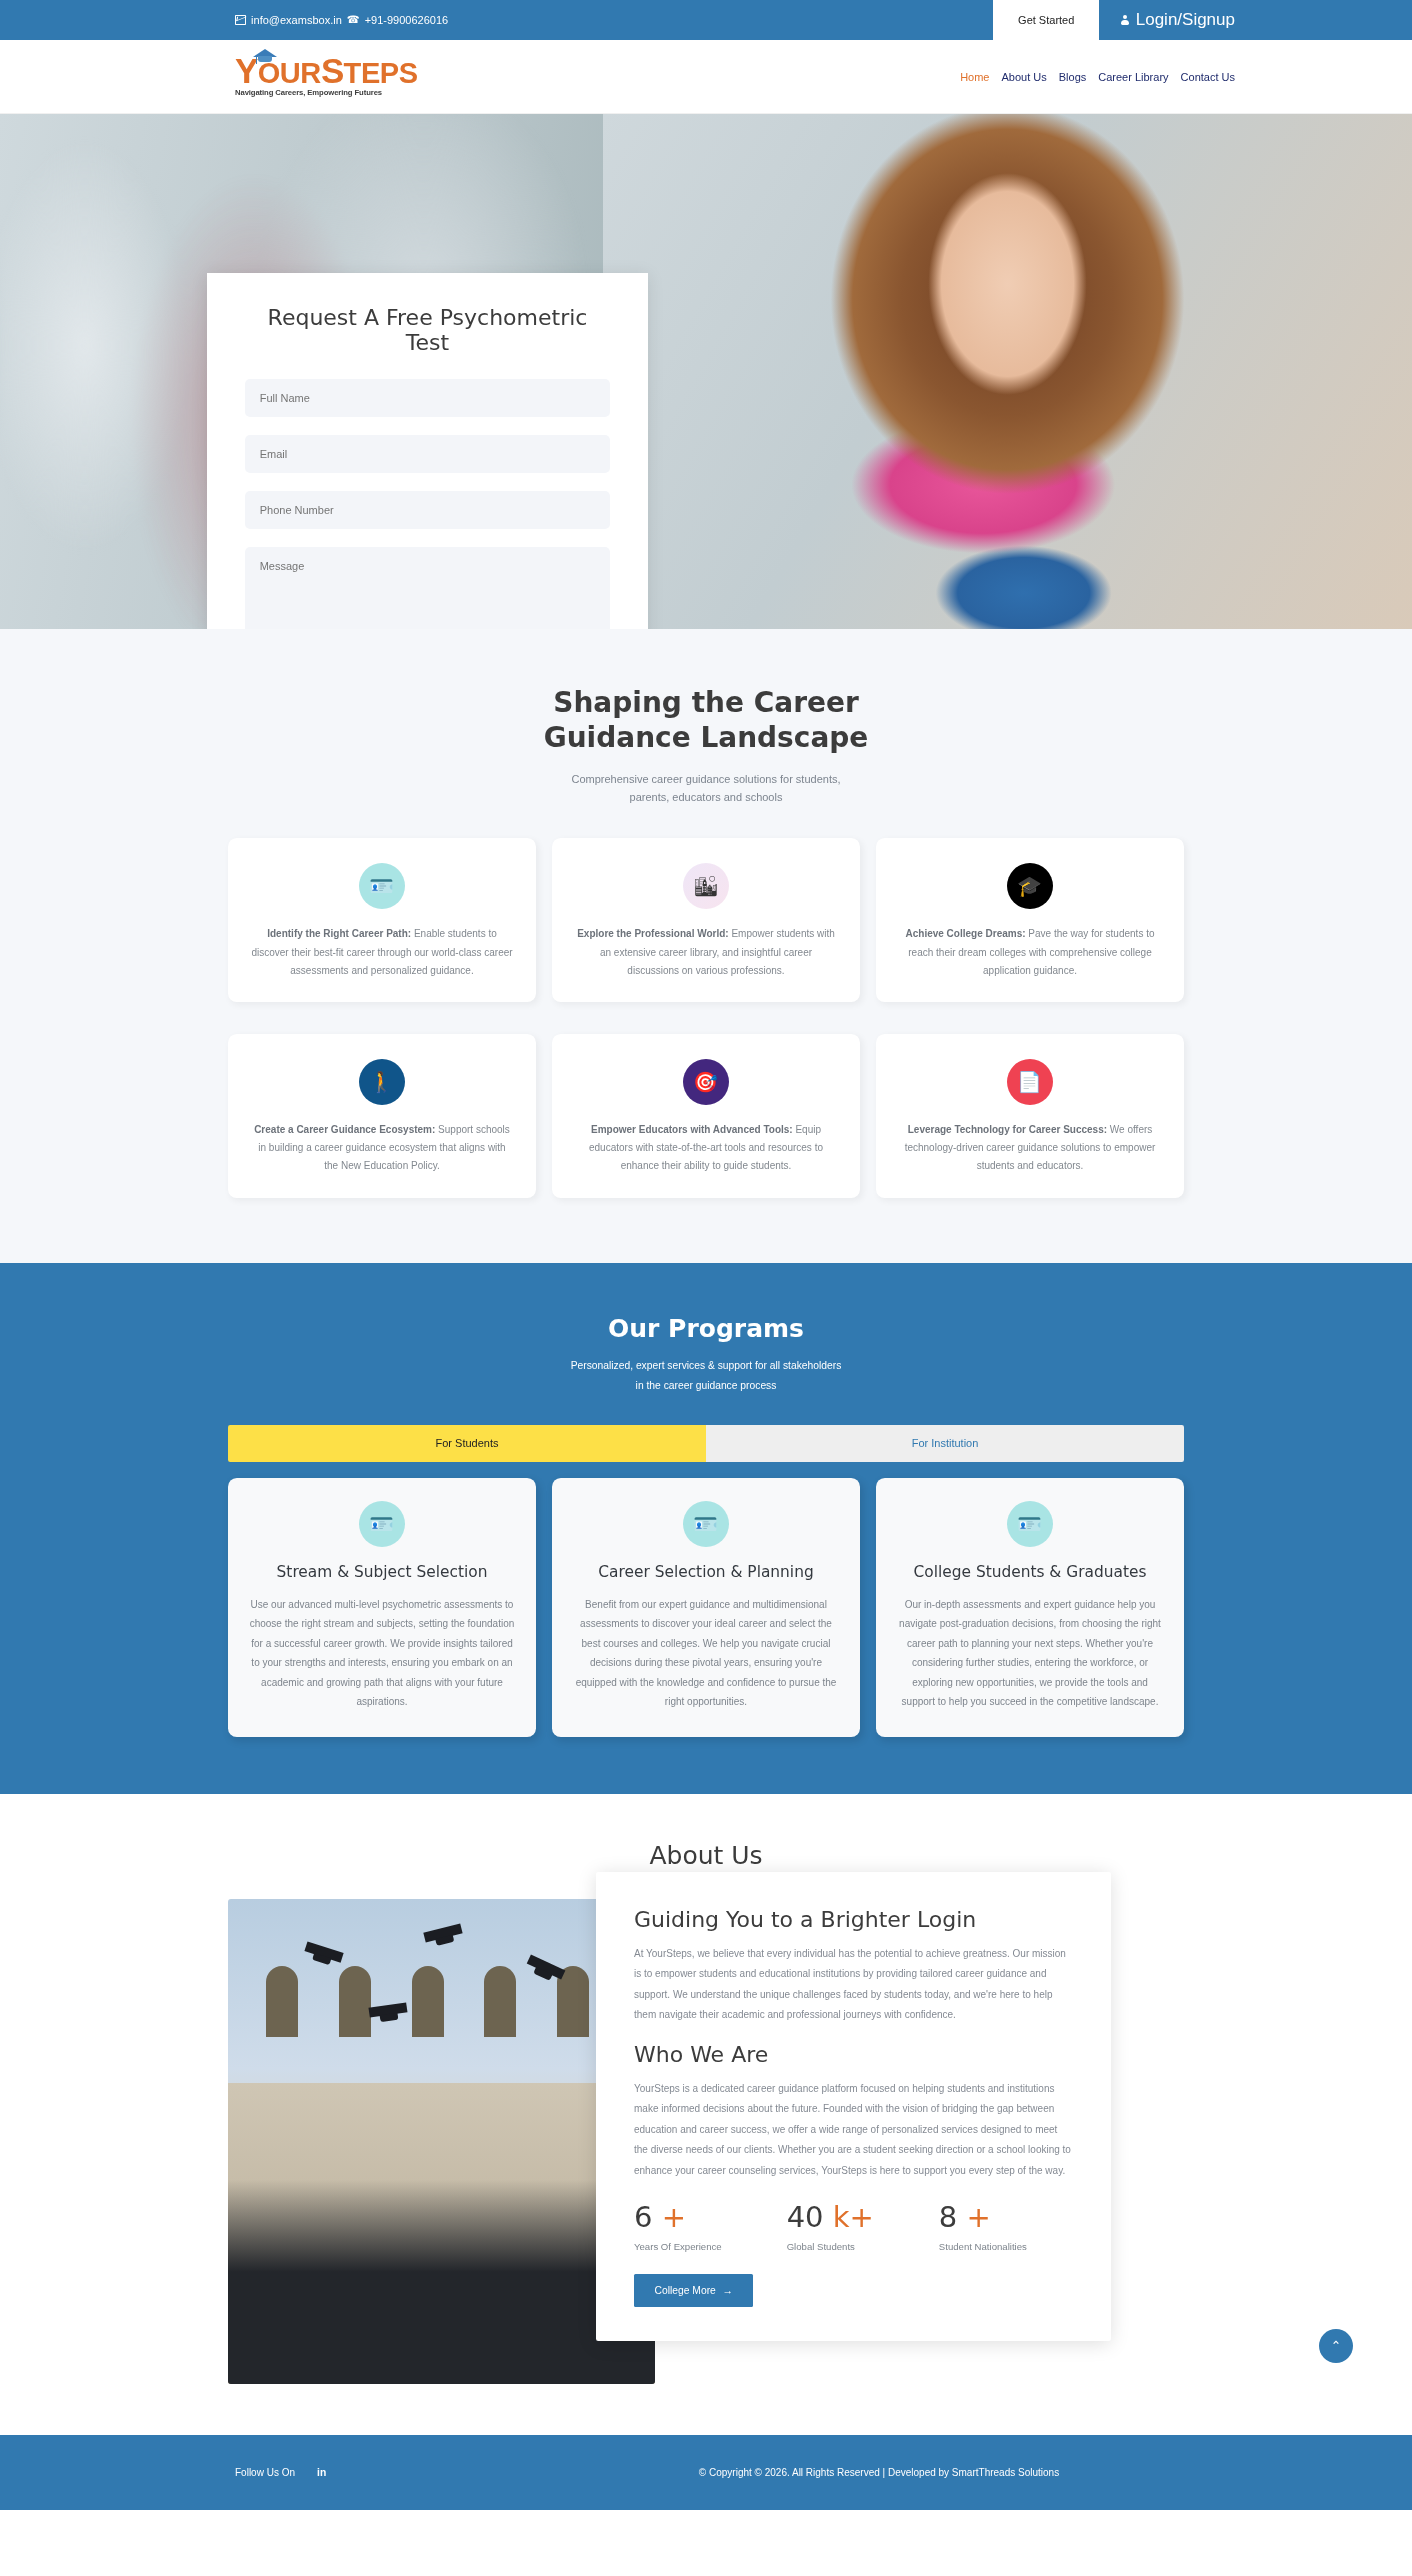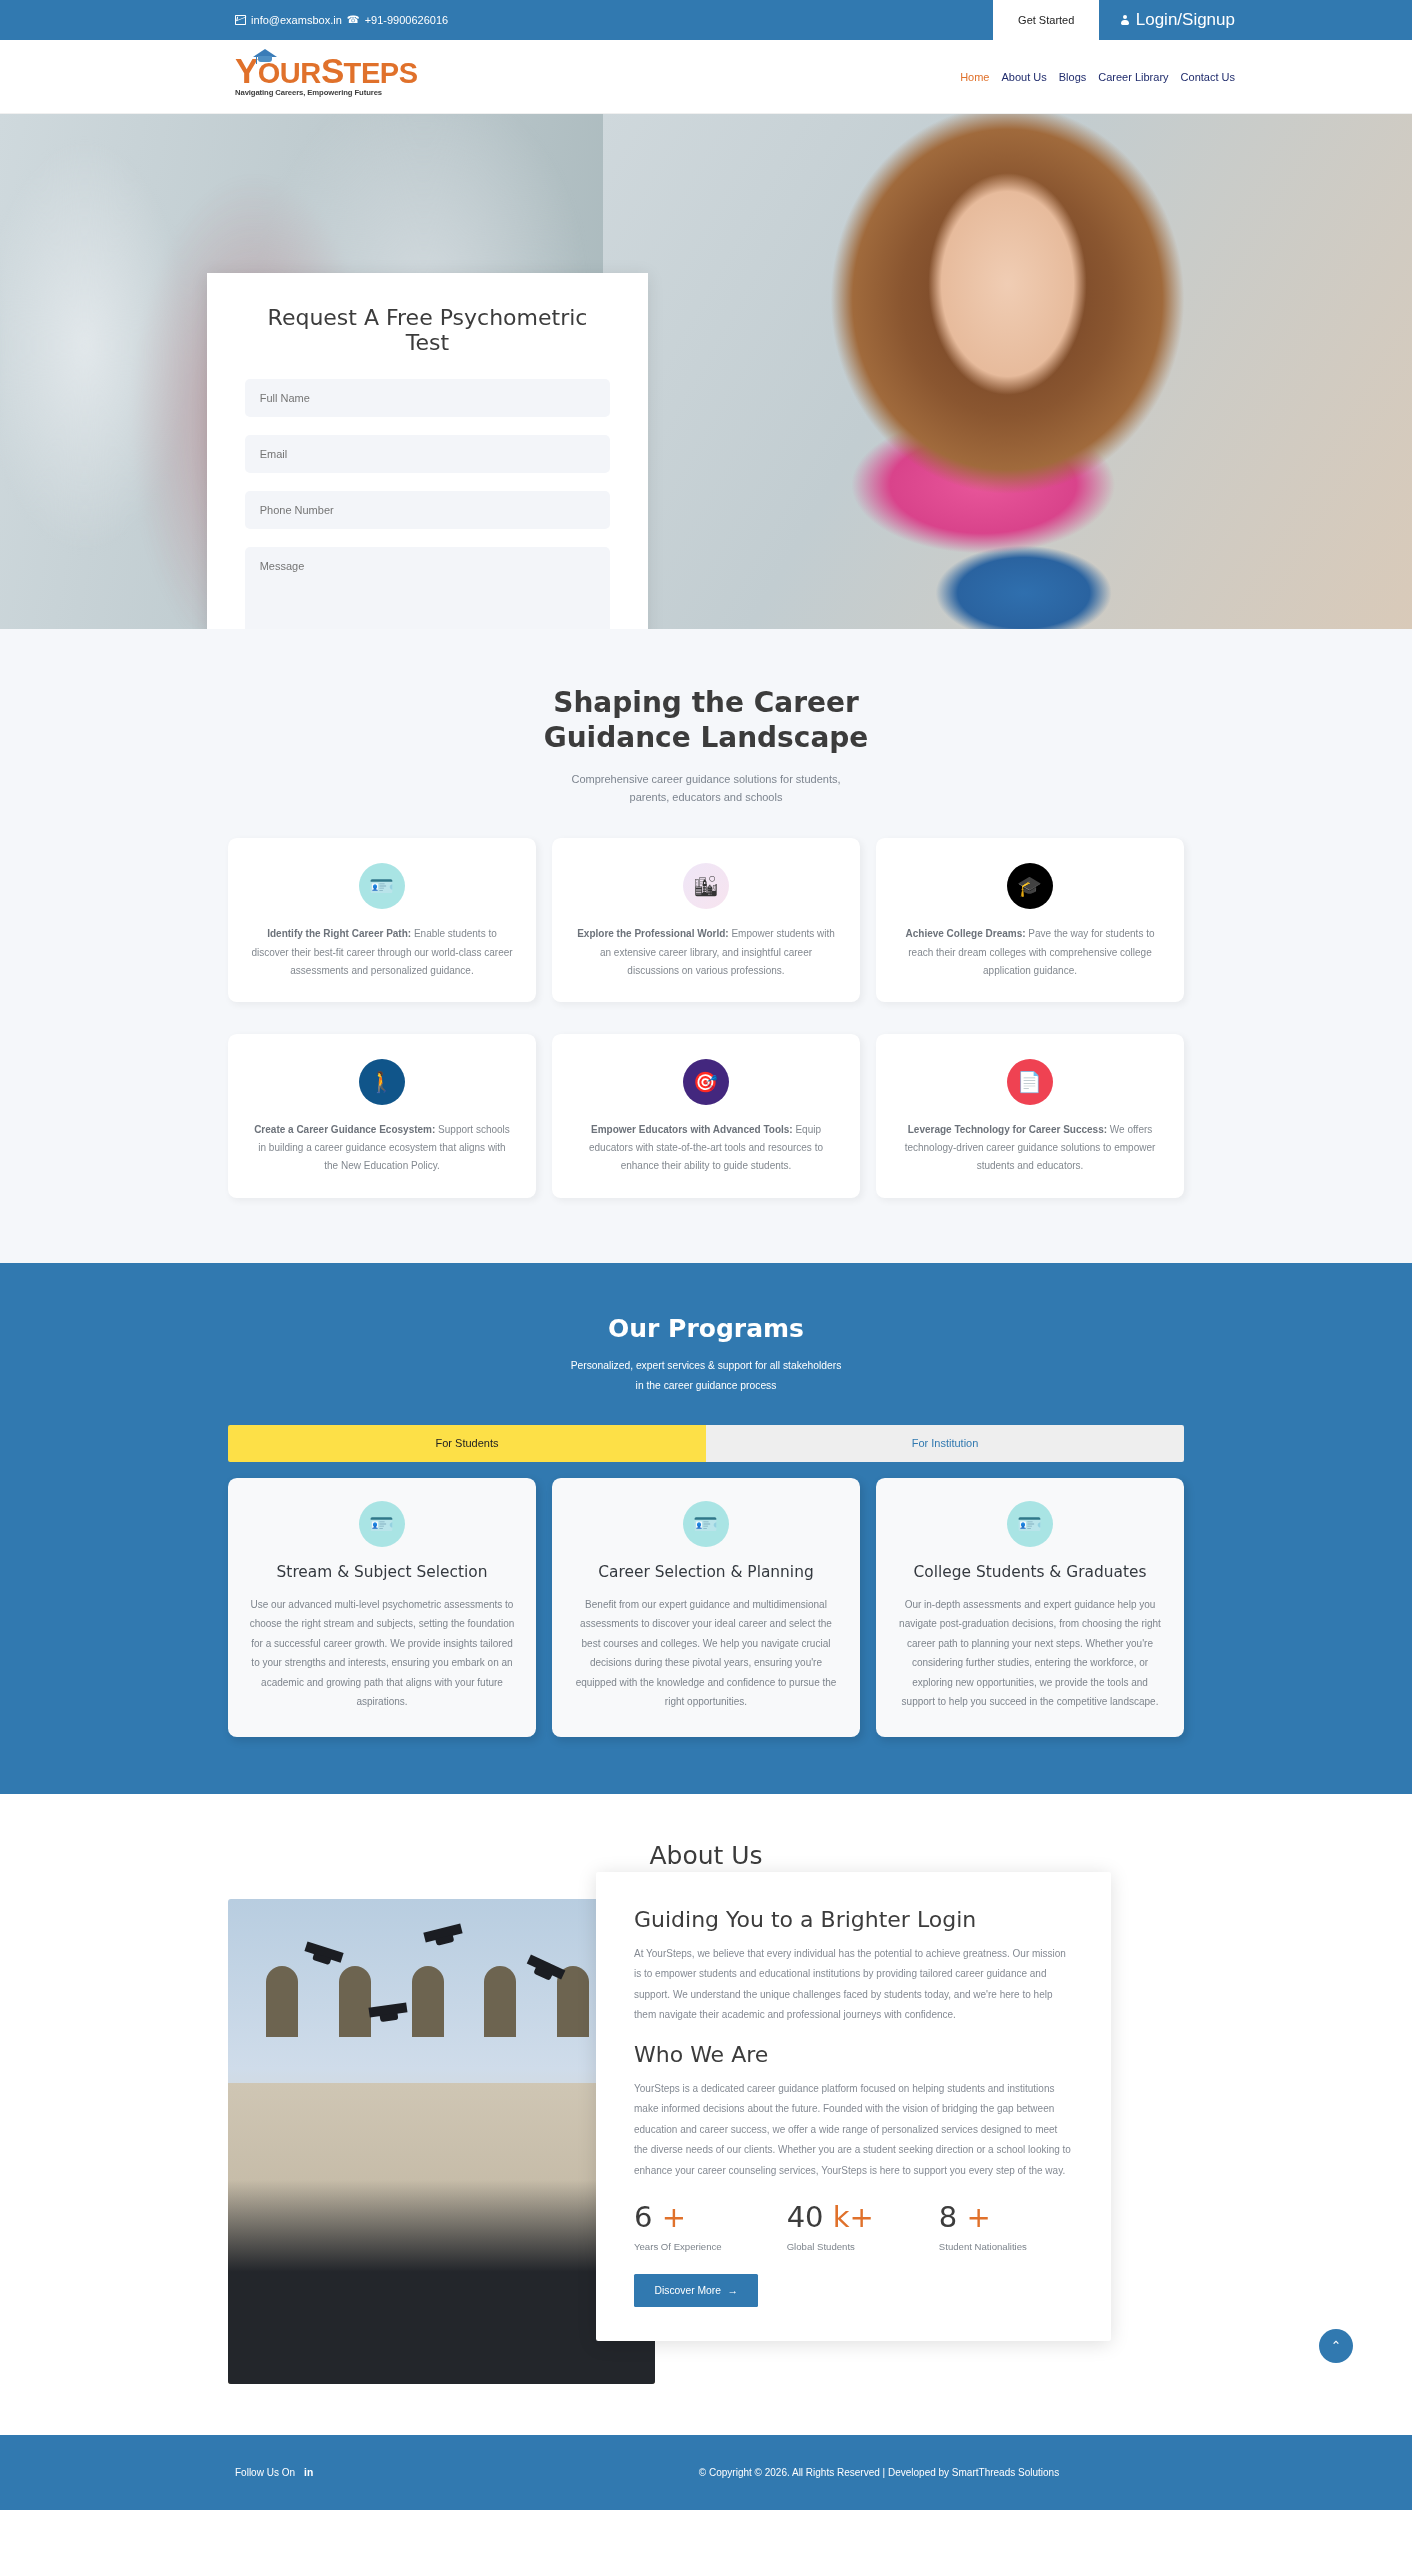"Discover More" span { text: Discover -> College }
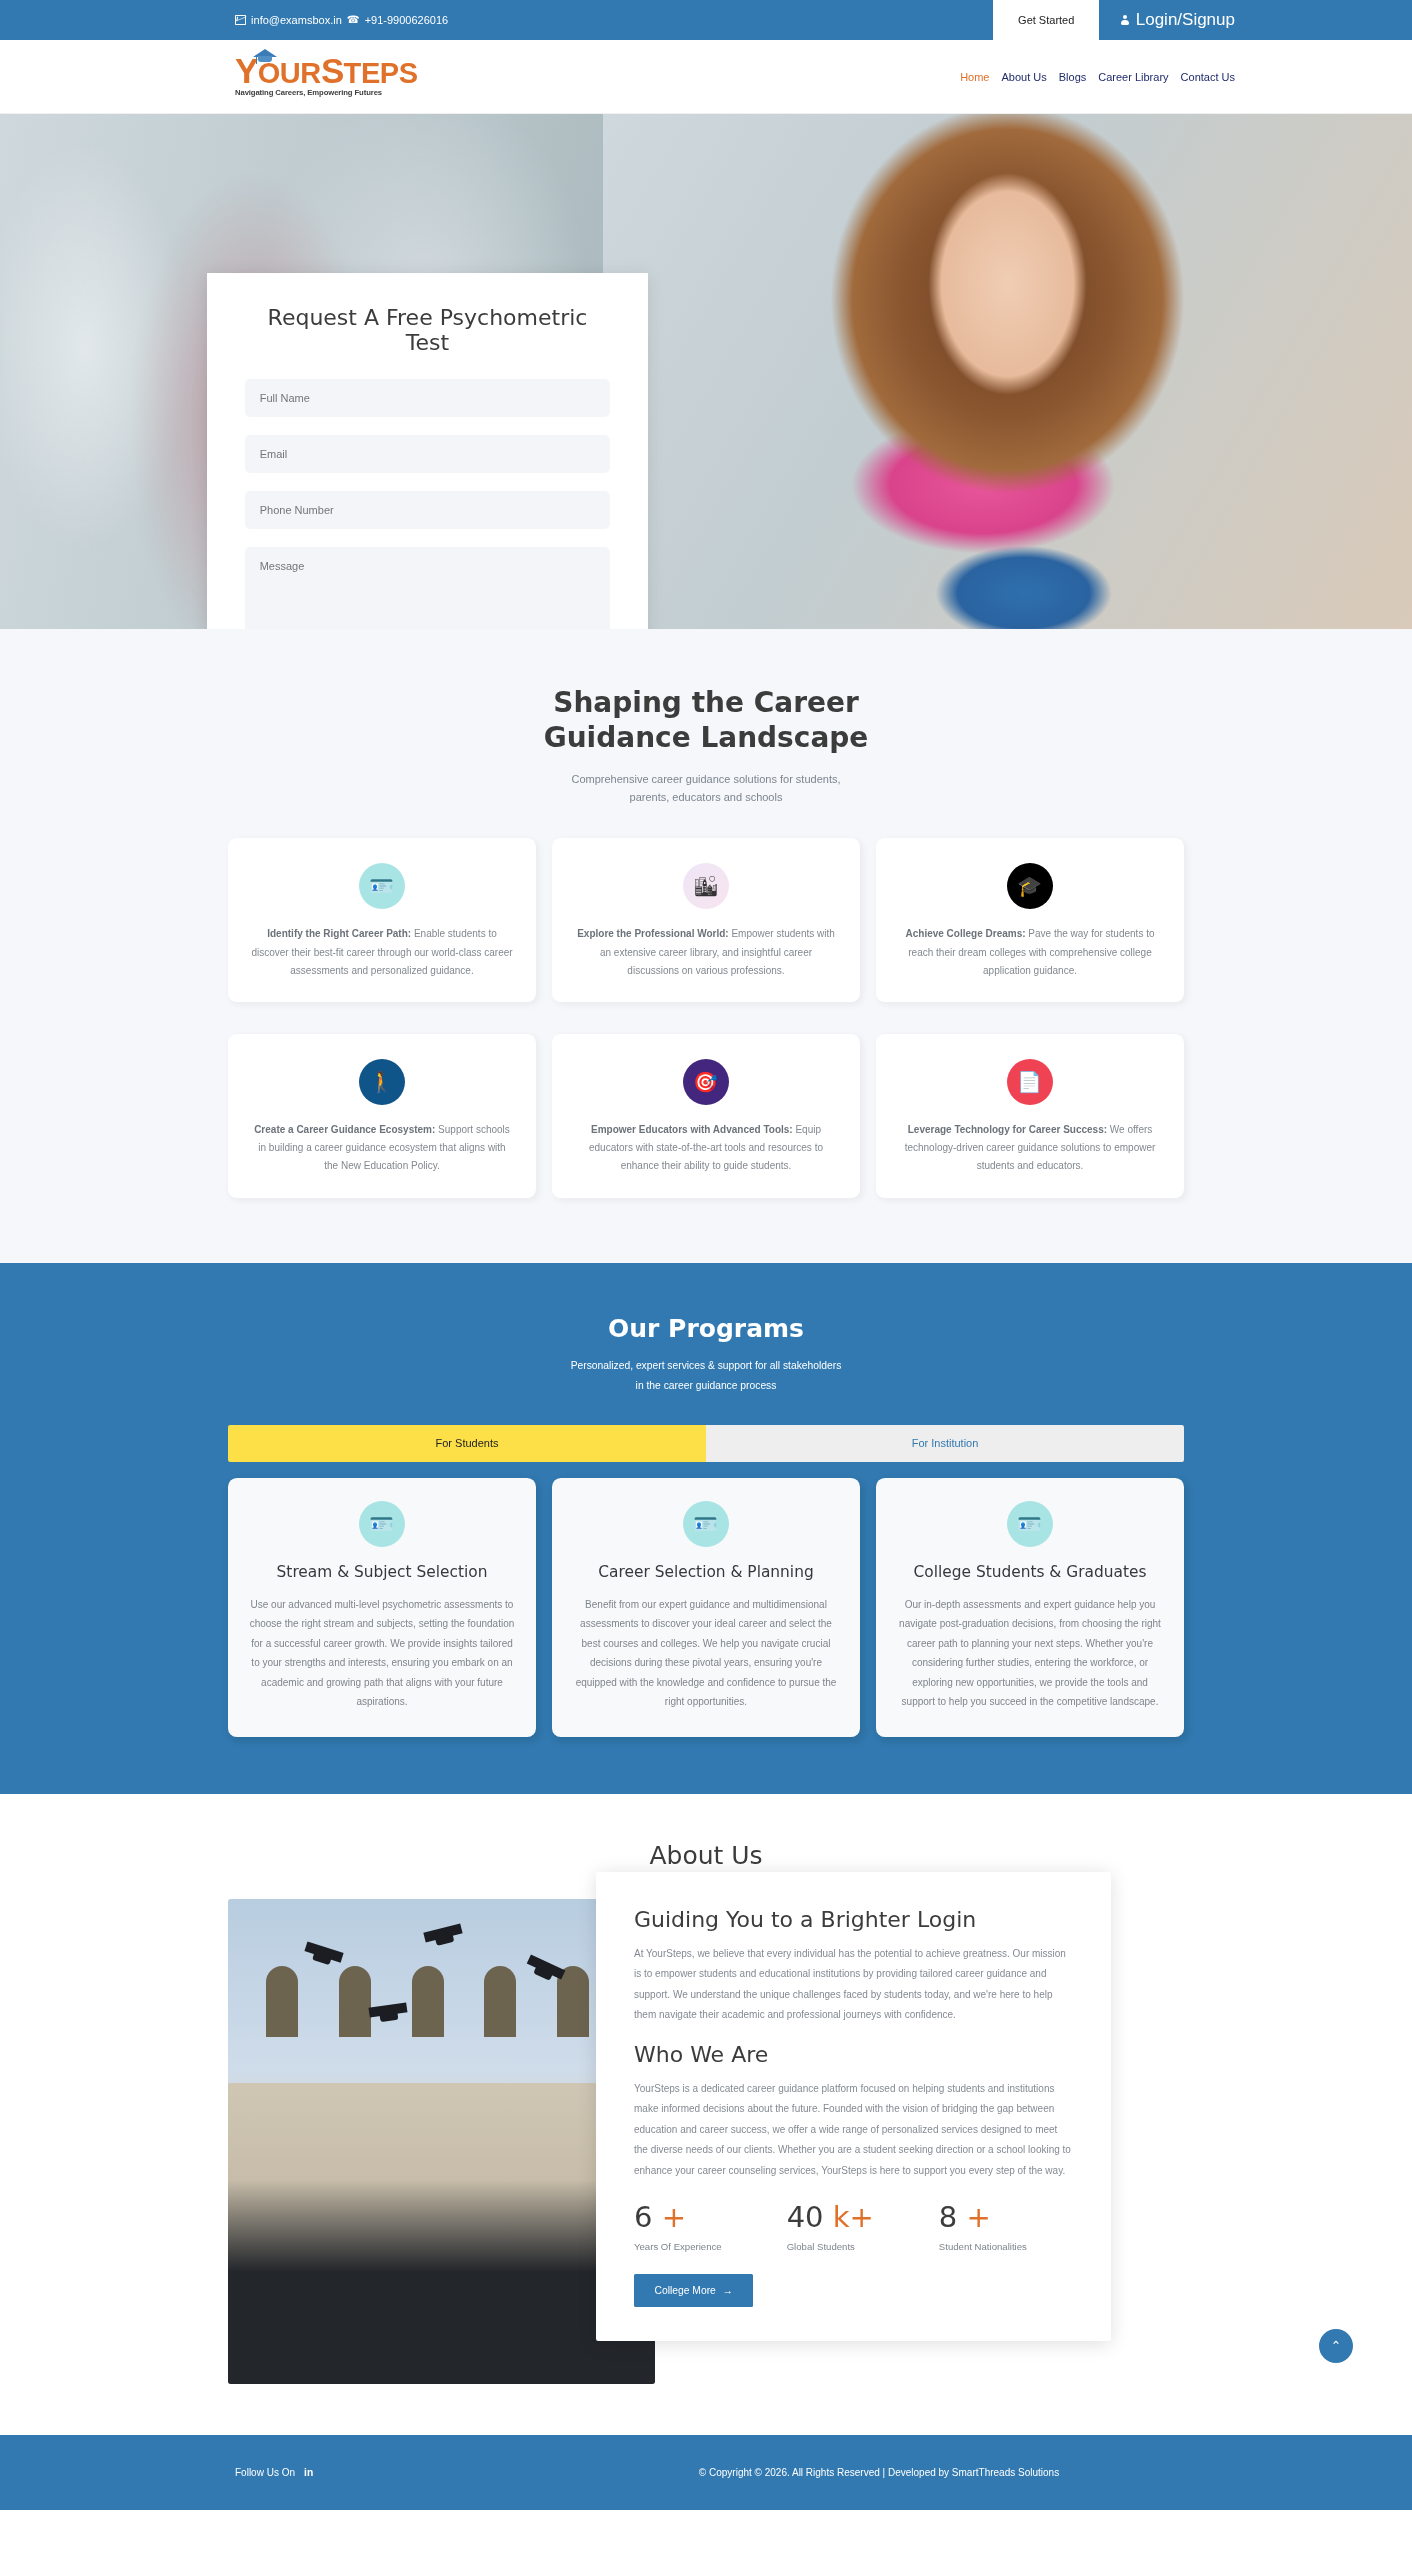"Follow Us On" .follow { gap: 9px -> 22px }
